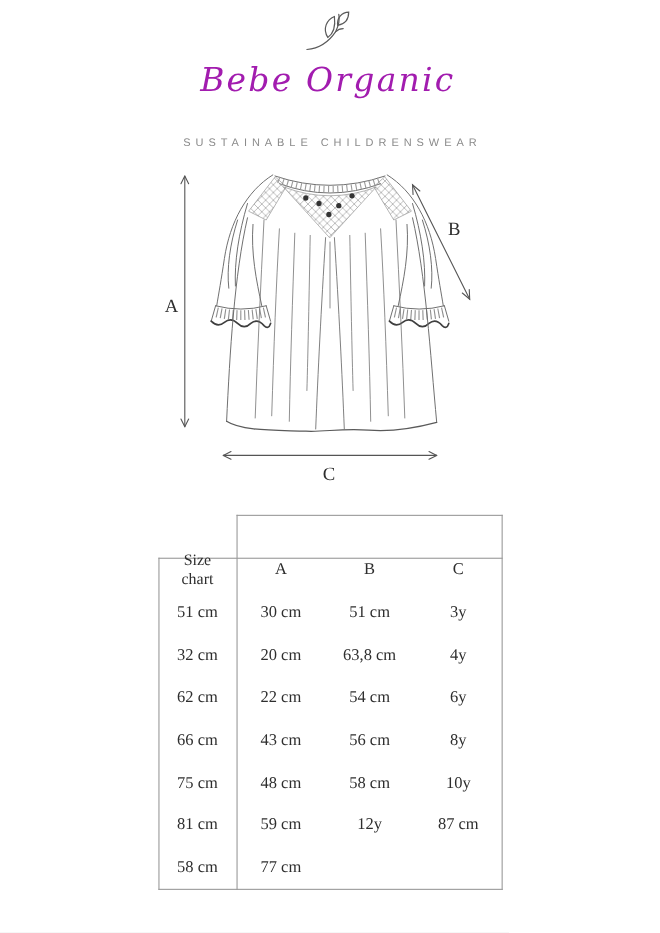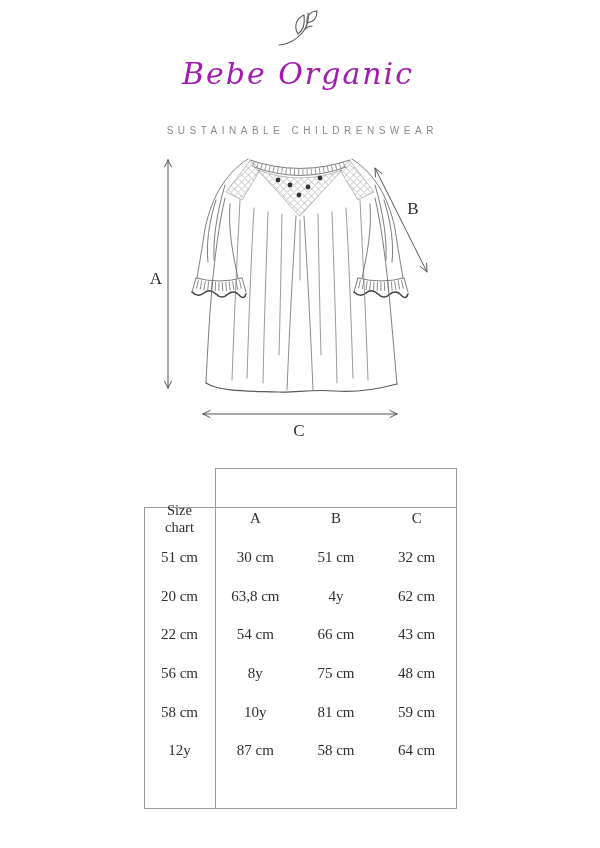"3y" div.cell { html: none -> <div>3y</div> }
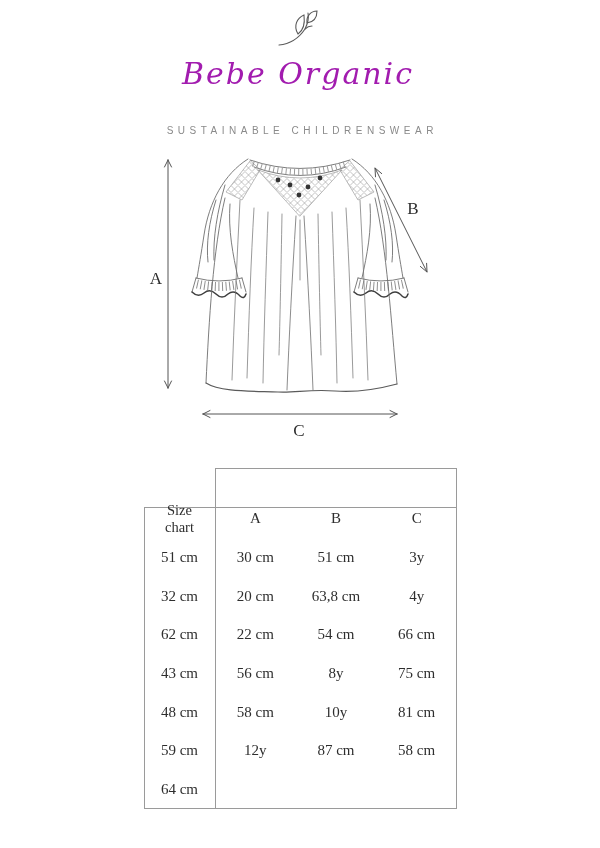"6y" div.cell { html: none -> <div>6y</div> }
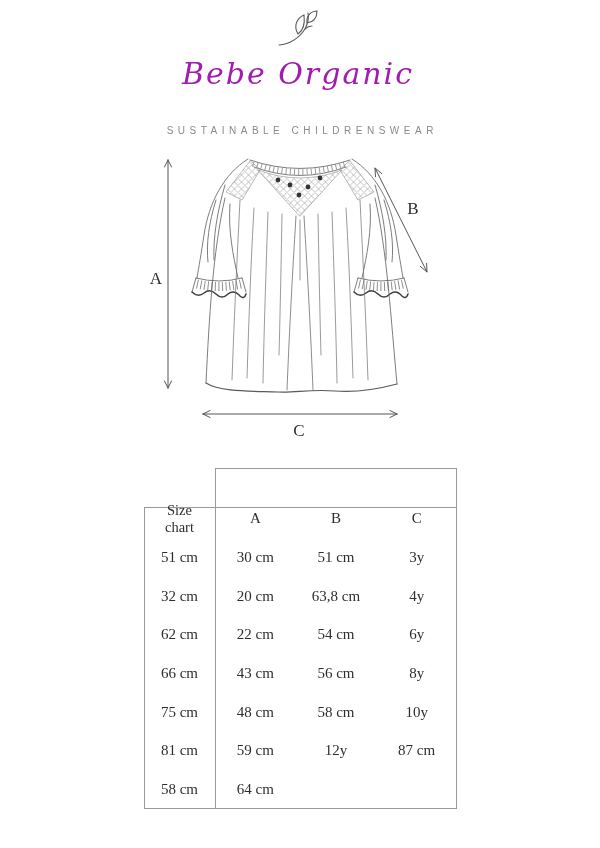"64 cm" div.cell { text: 64 -> 77 }
